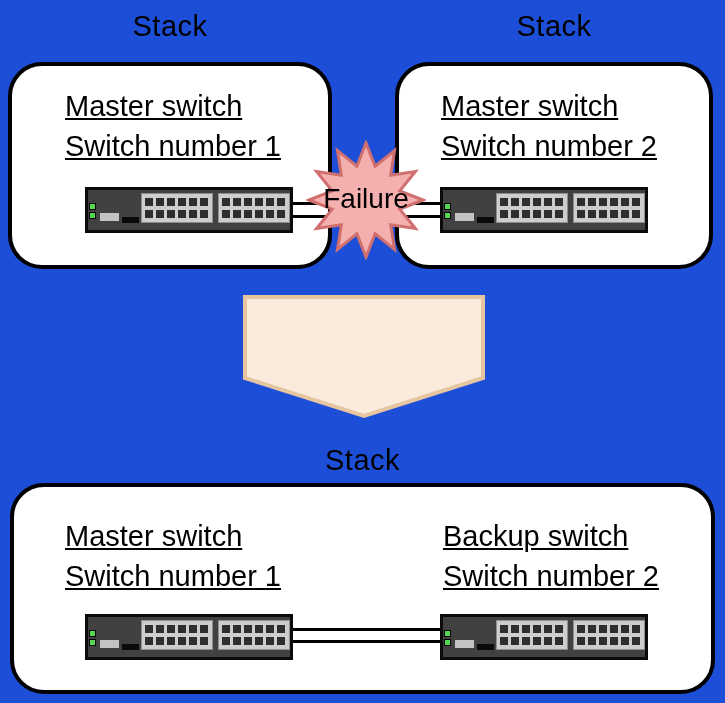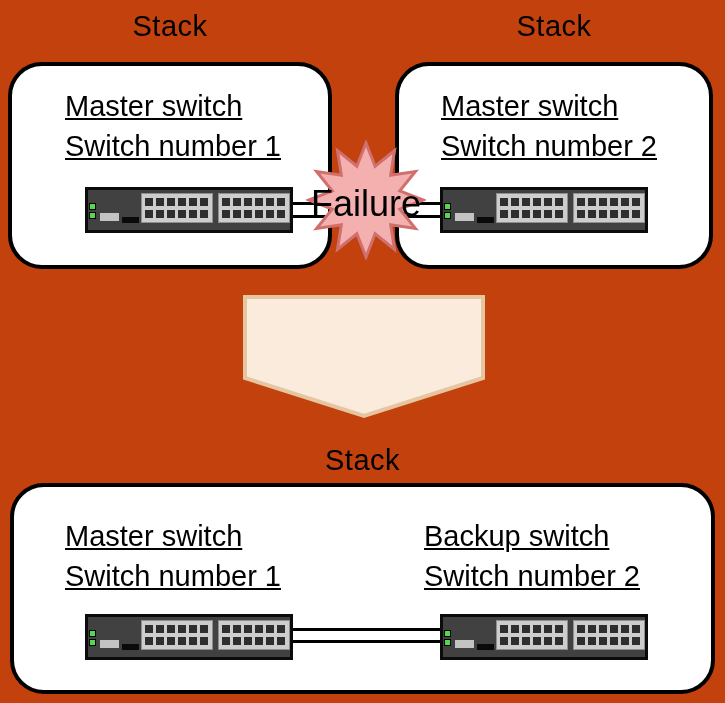"Stack" .canvas { background: #c2410c -> #1d4ed8 }
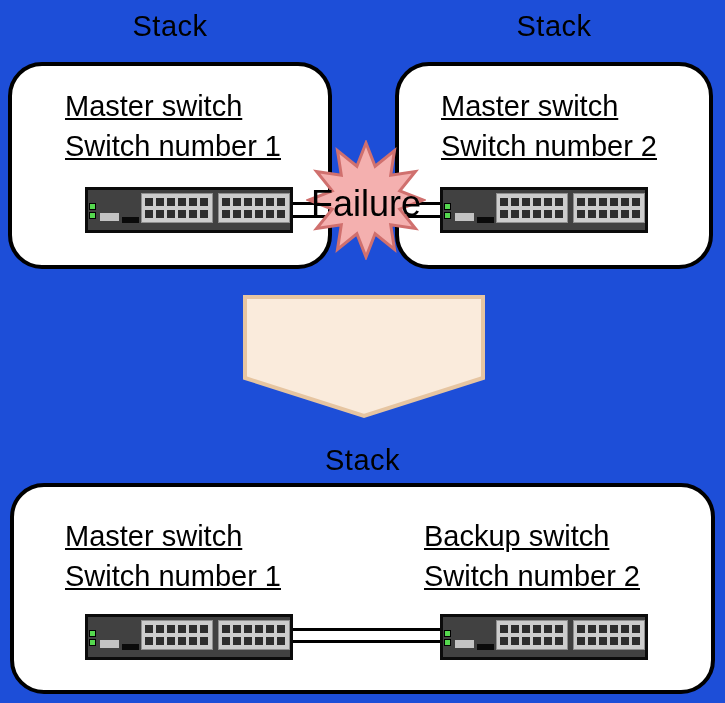"Failure" .burst-label { font-size: 36px -> 28px }
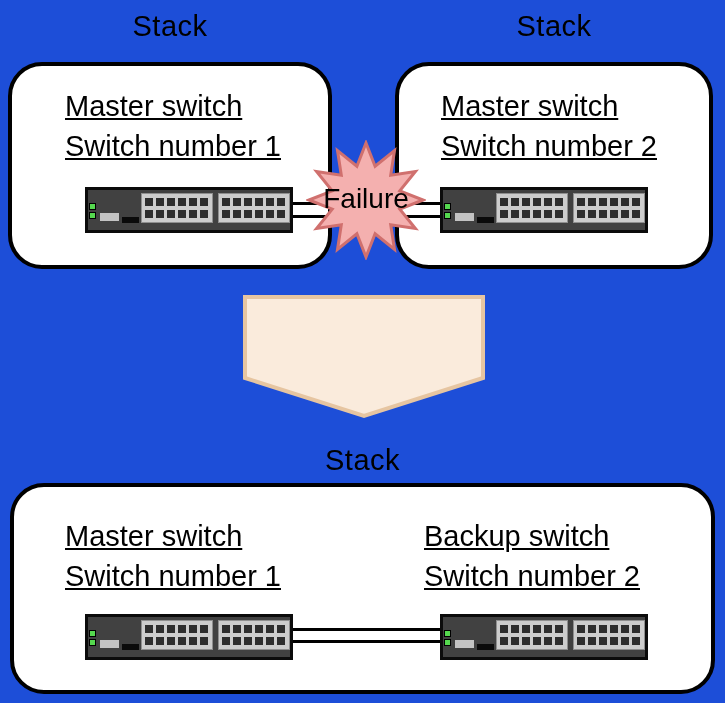"Backup switch" div.dev-text { left: 424px -> 443px }
